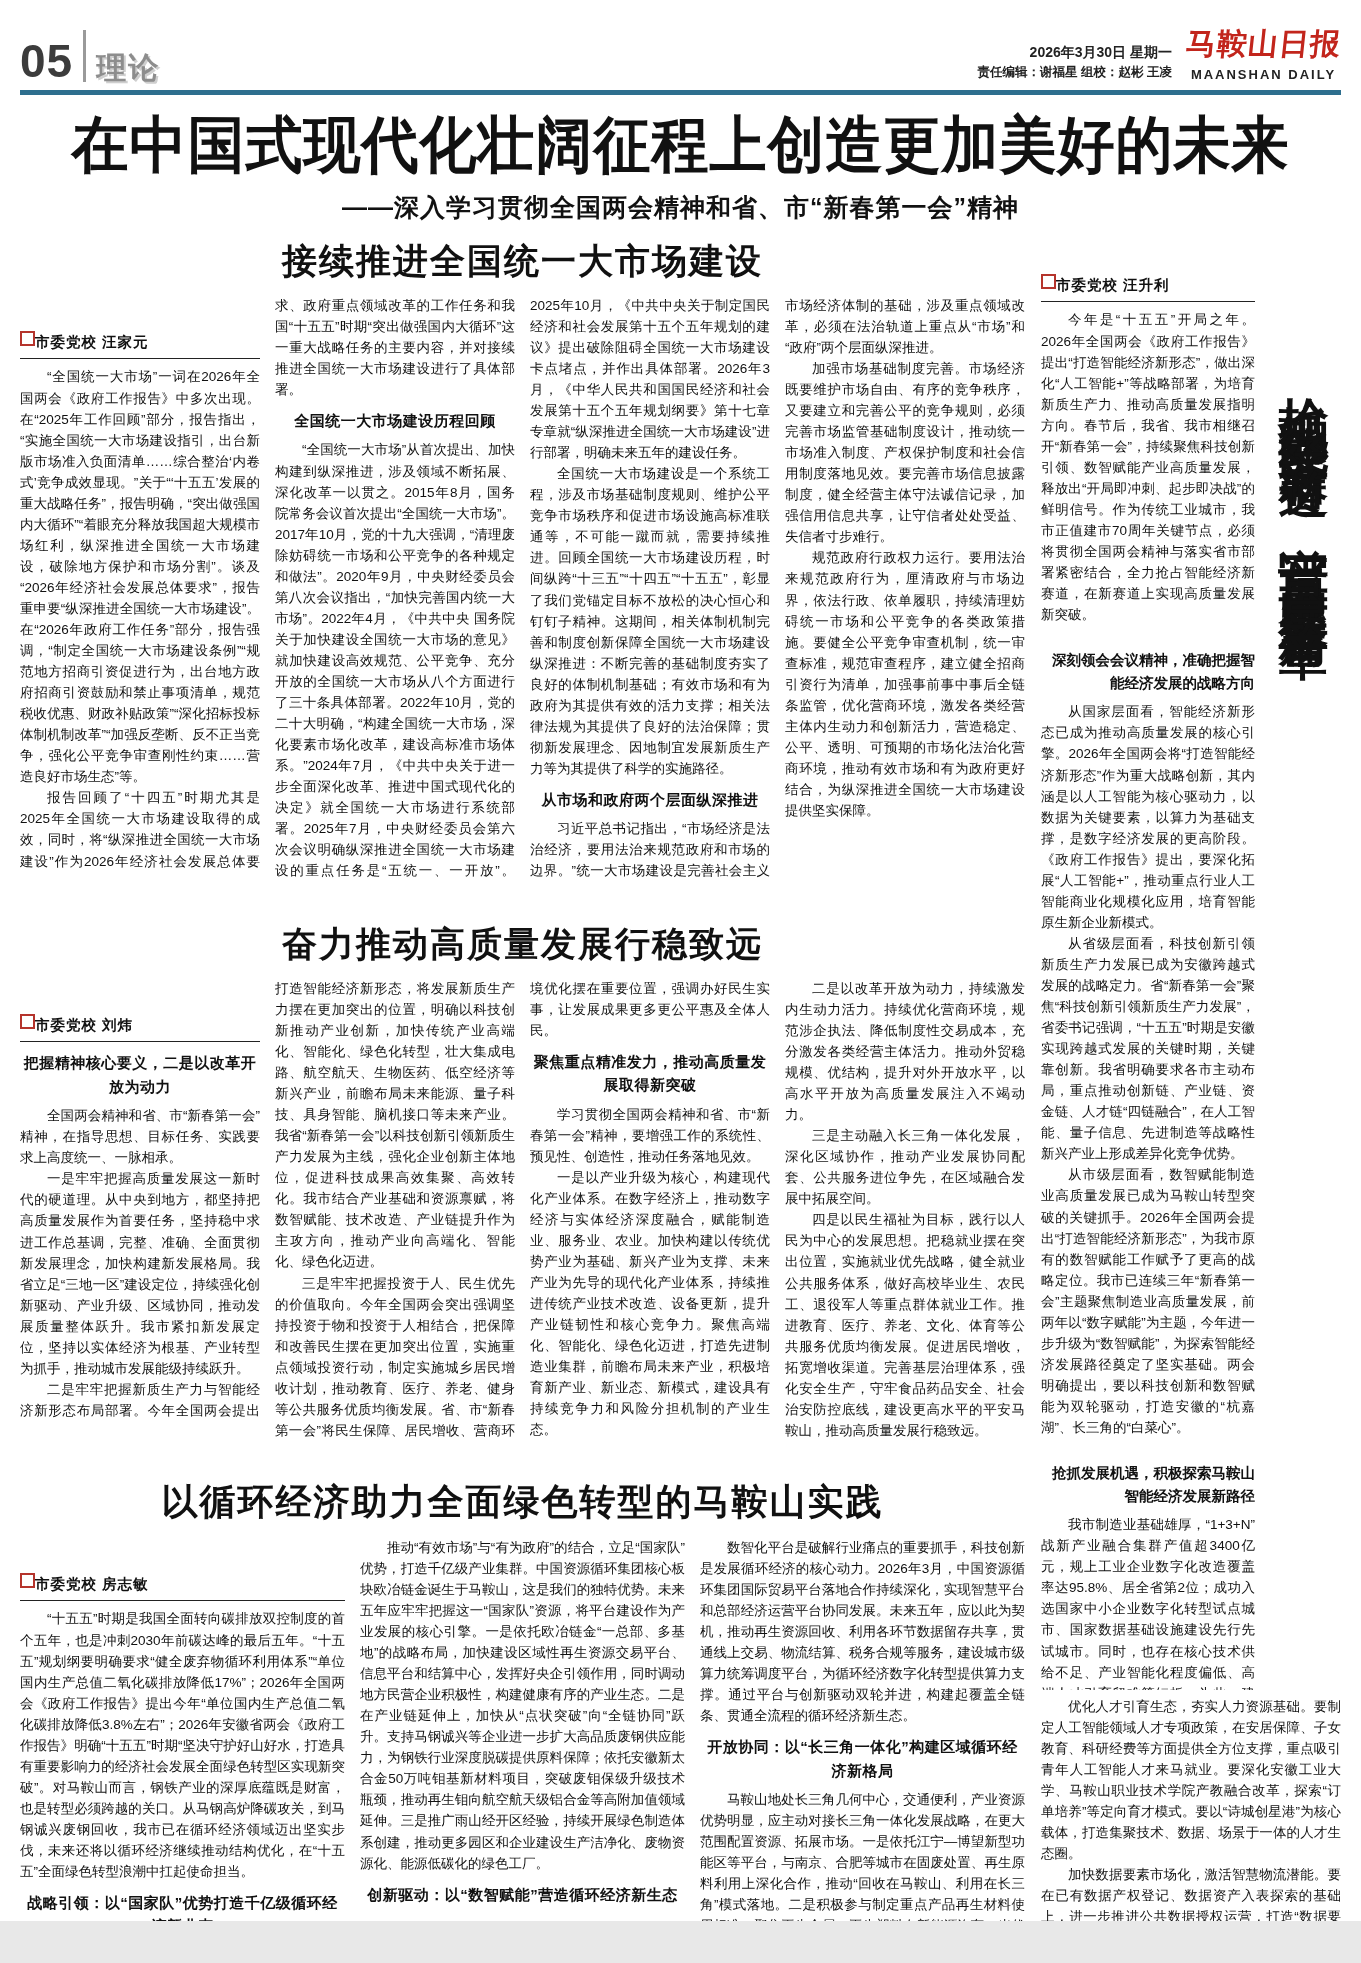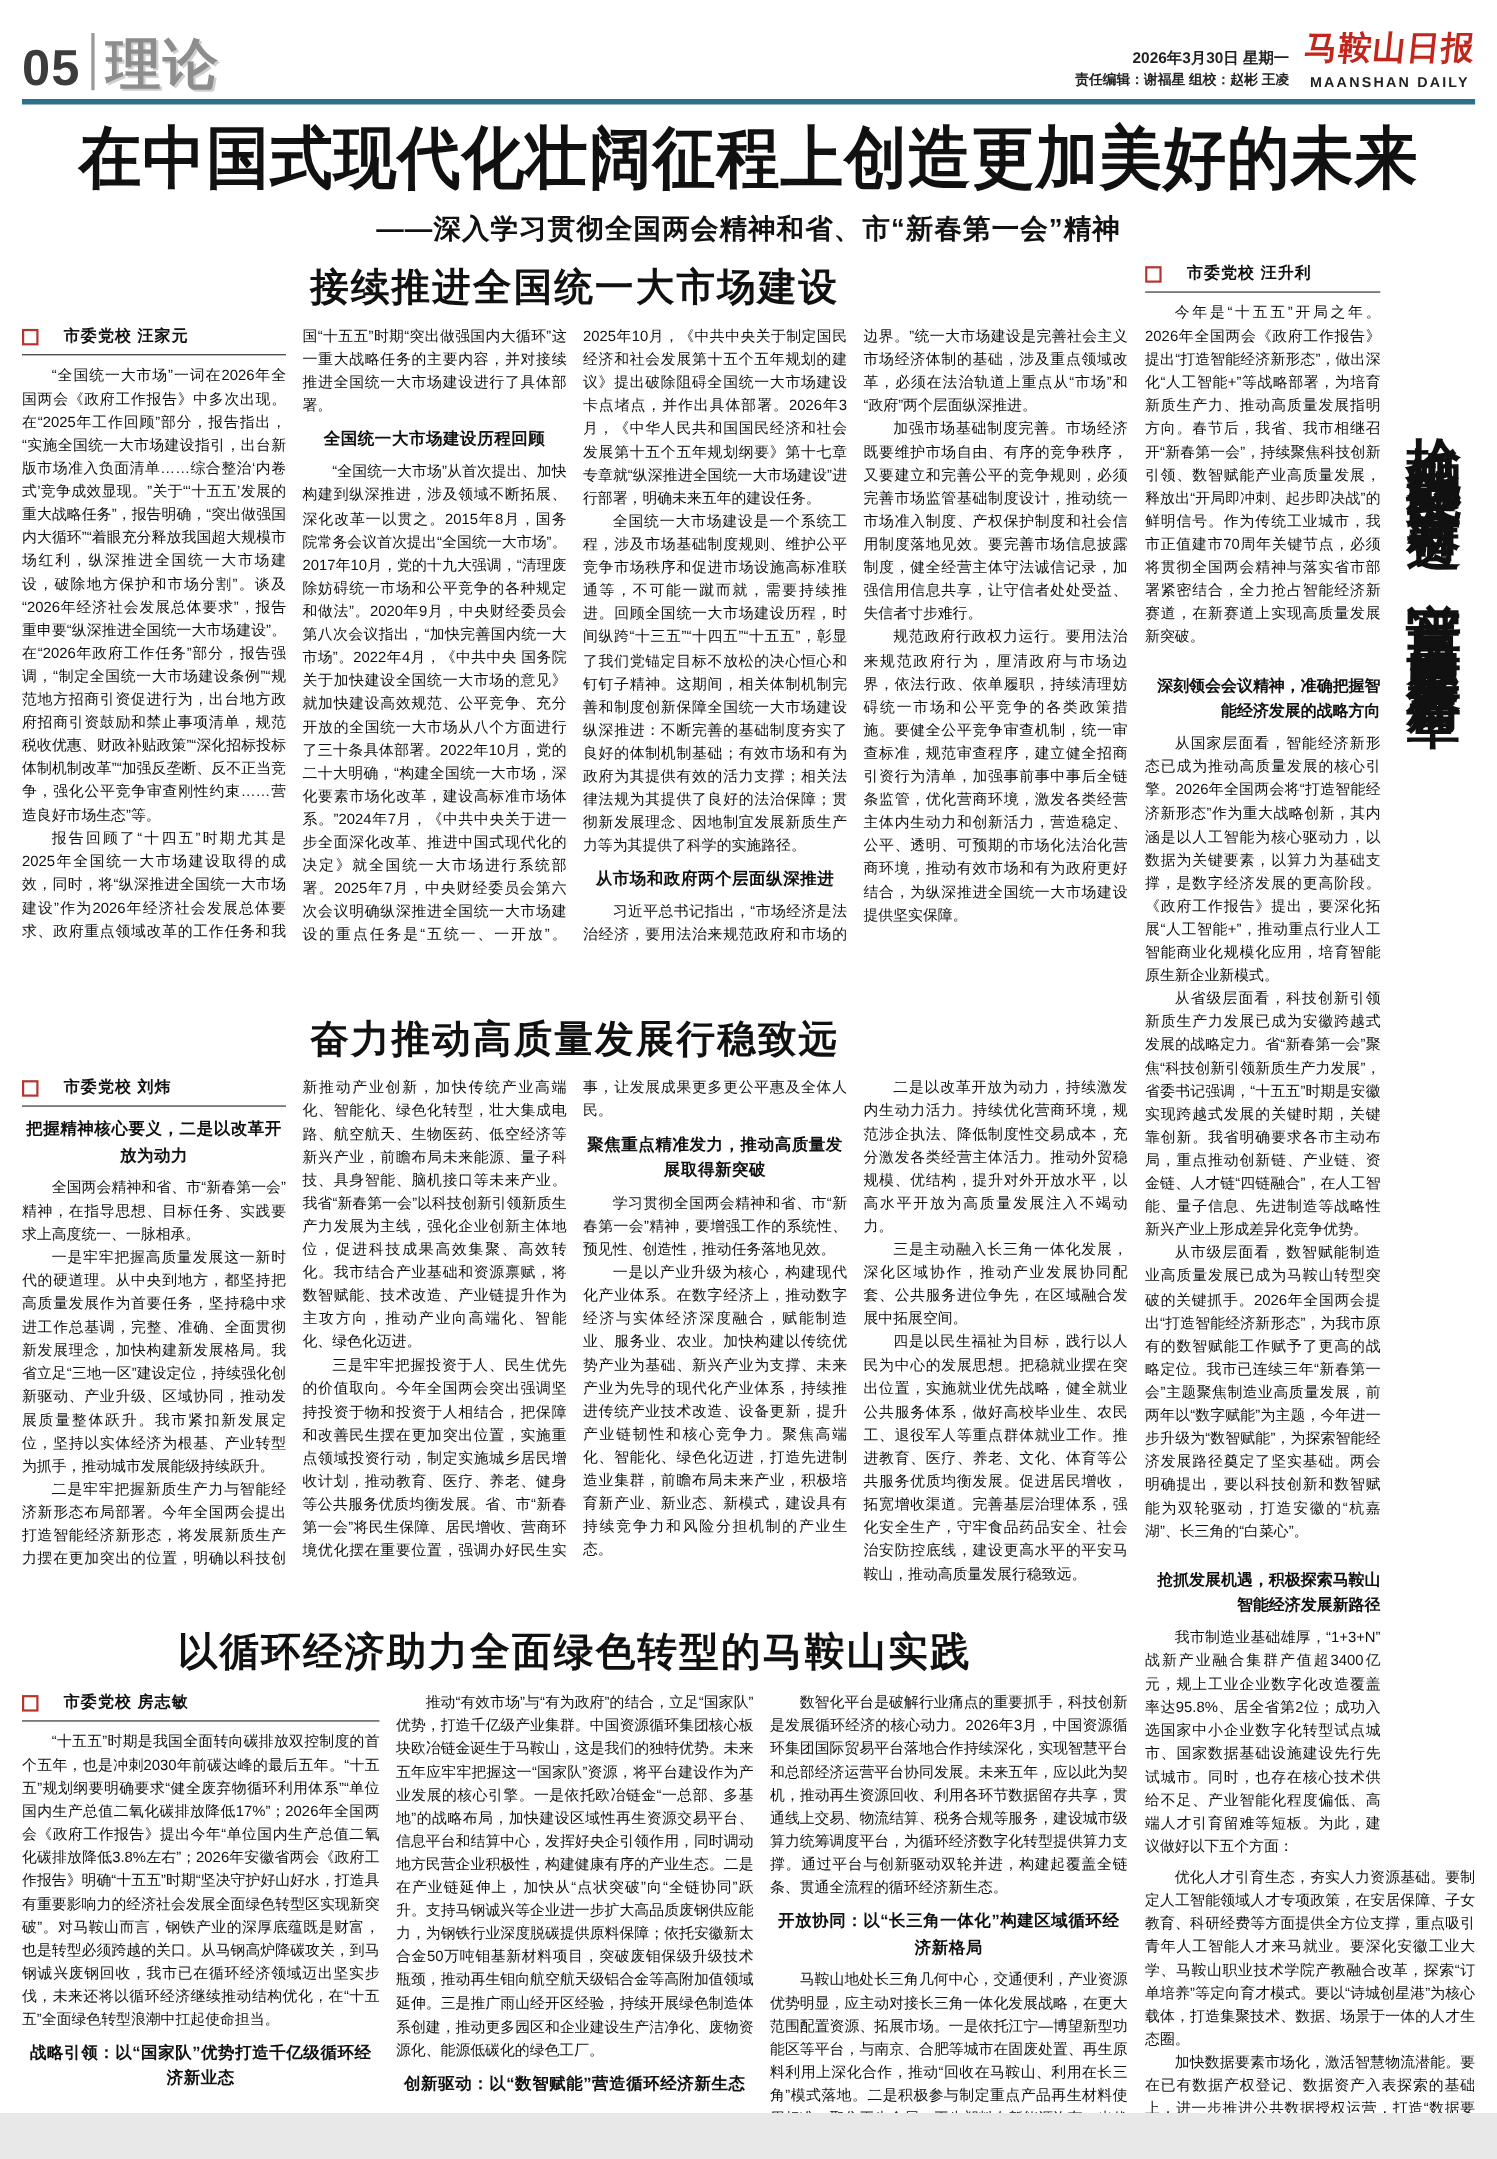"理论" .section-word { font-size: 50px -> 30px }
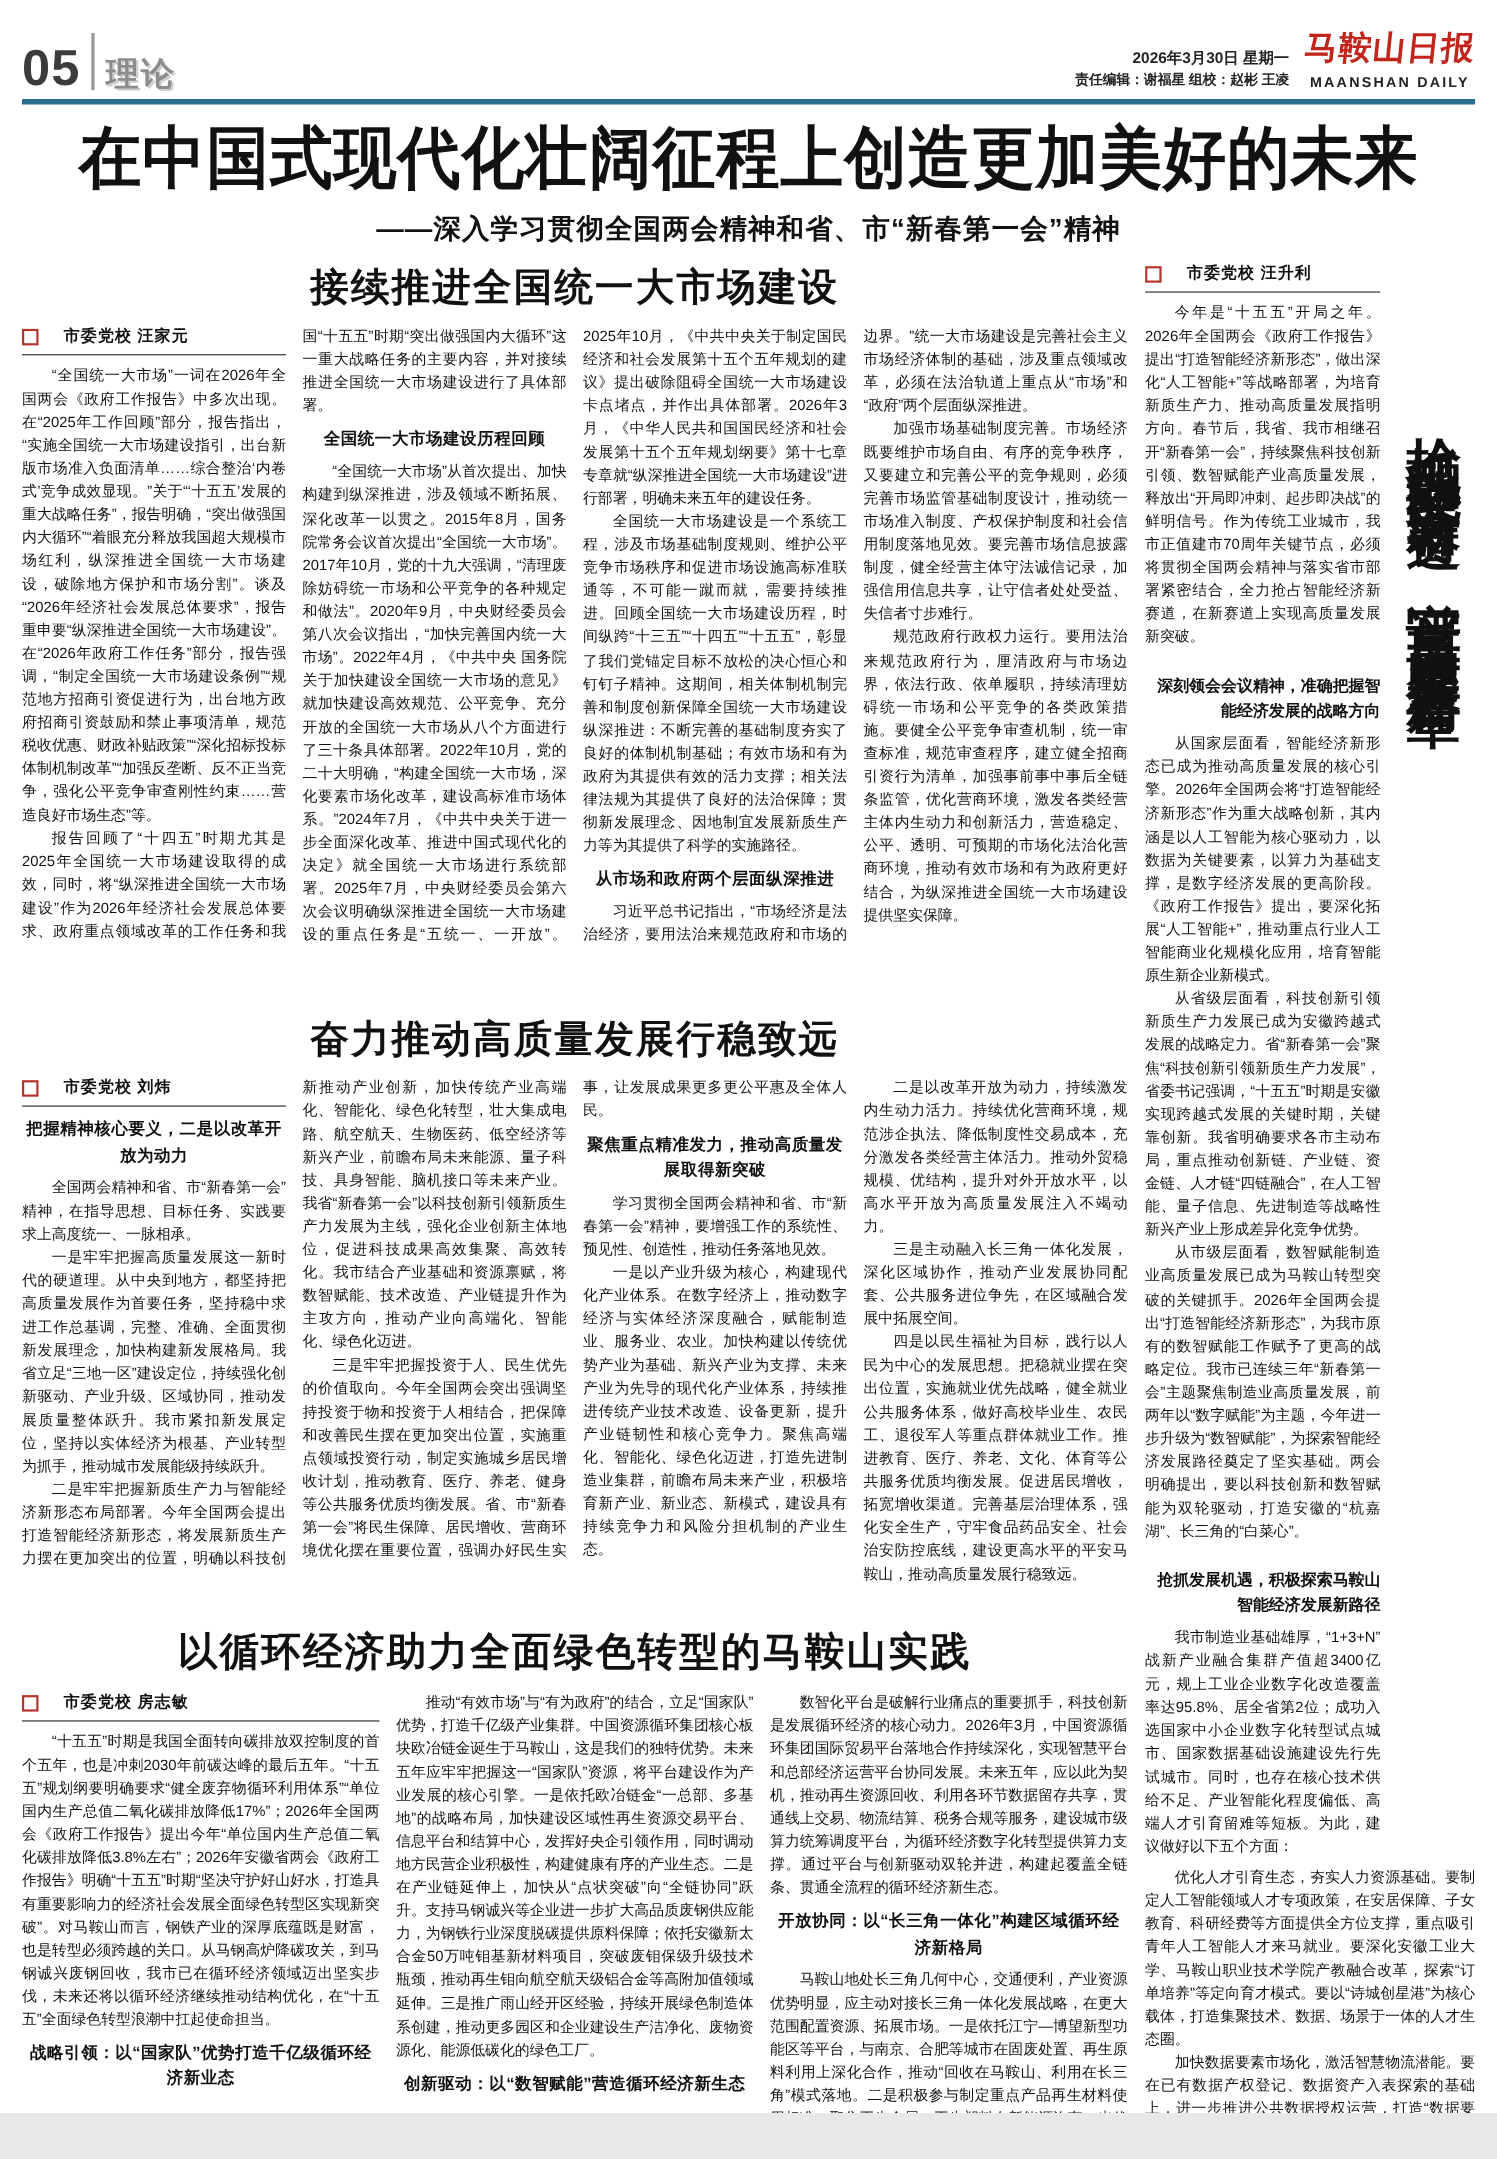"市委党校 汪升利" .byline { align-items: center -> flex-start; gap: 23px -> 0; margin-top: none -> 36px }
